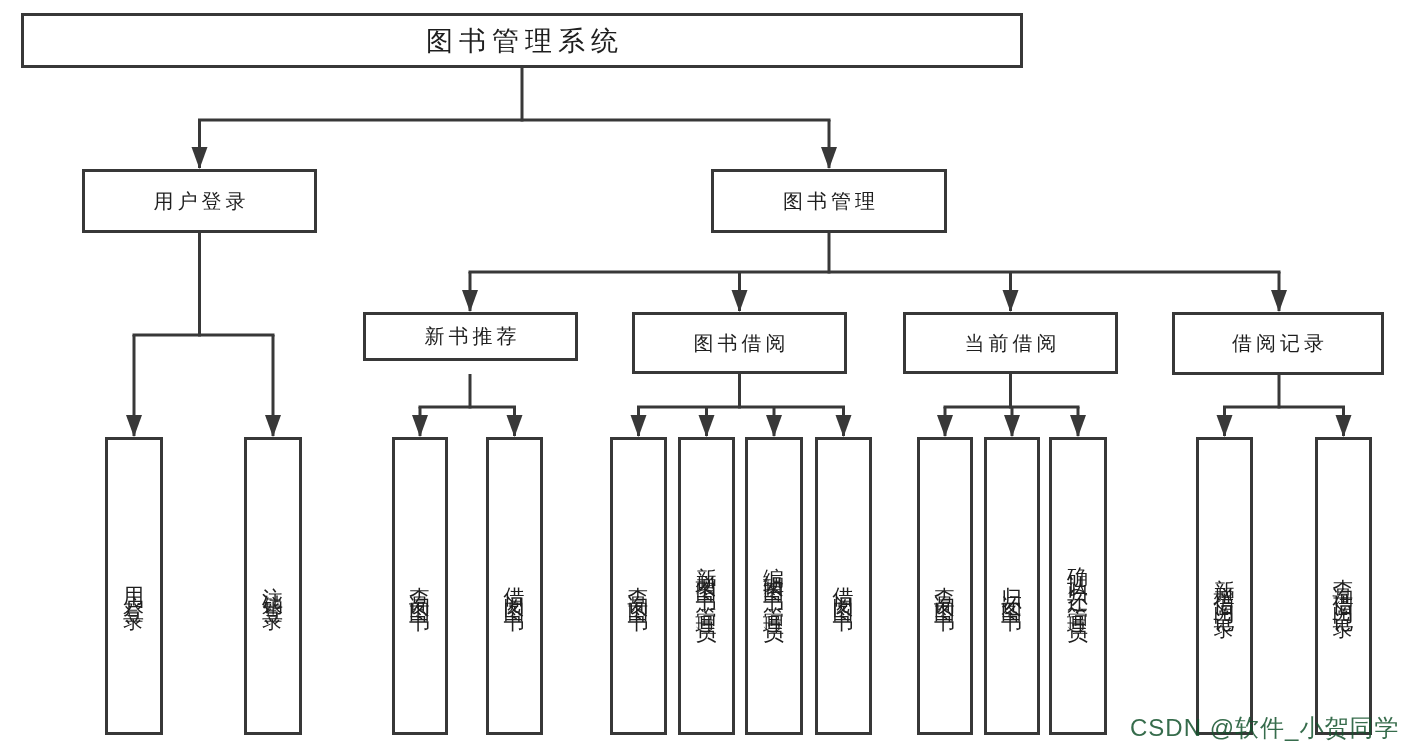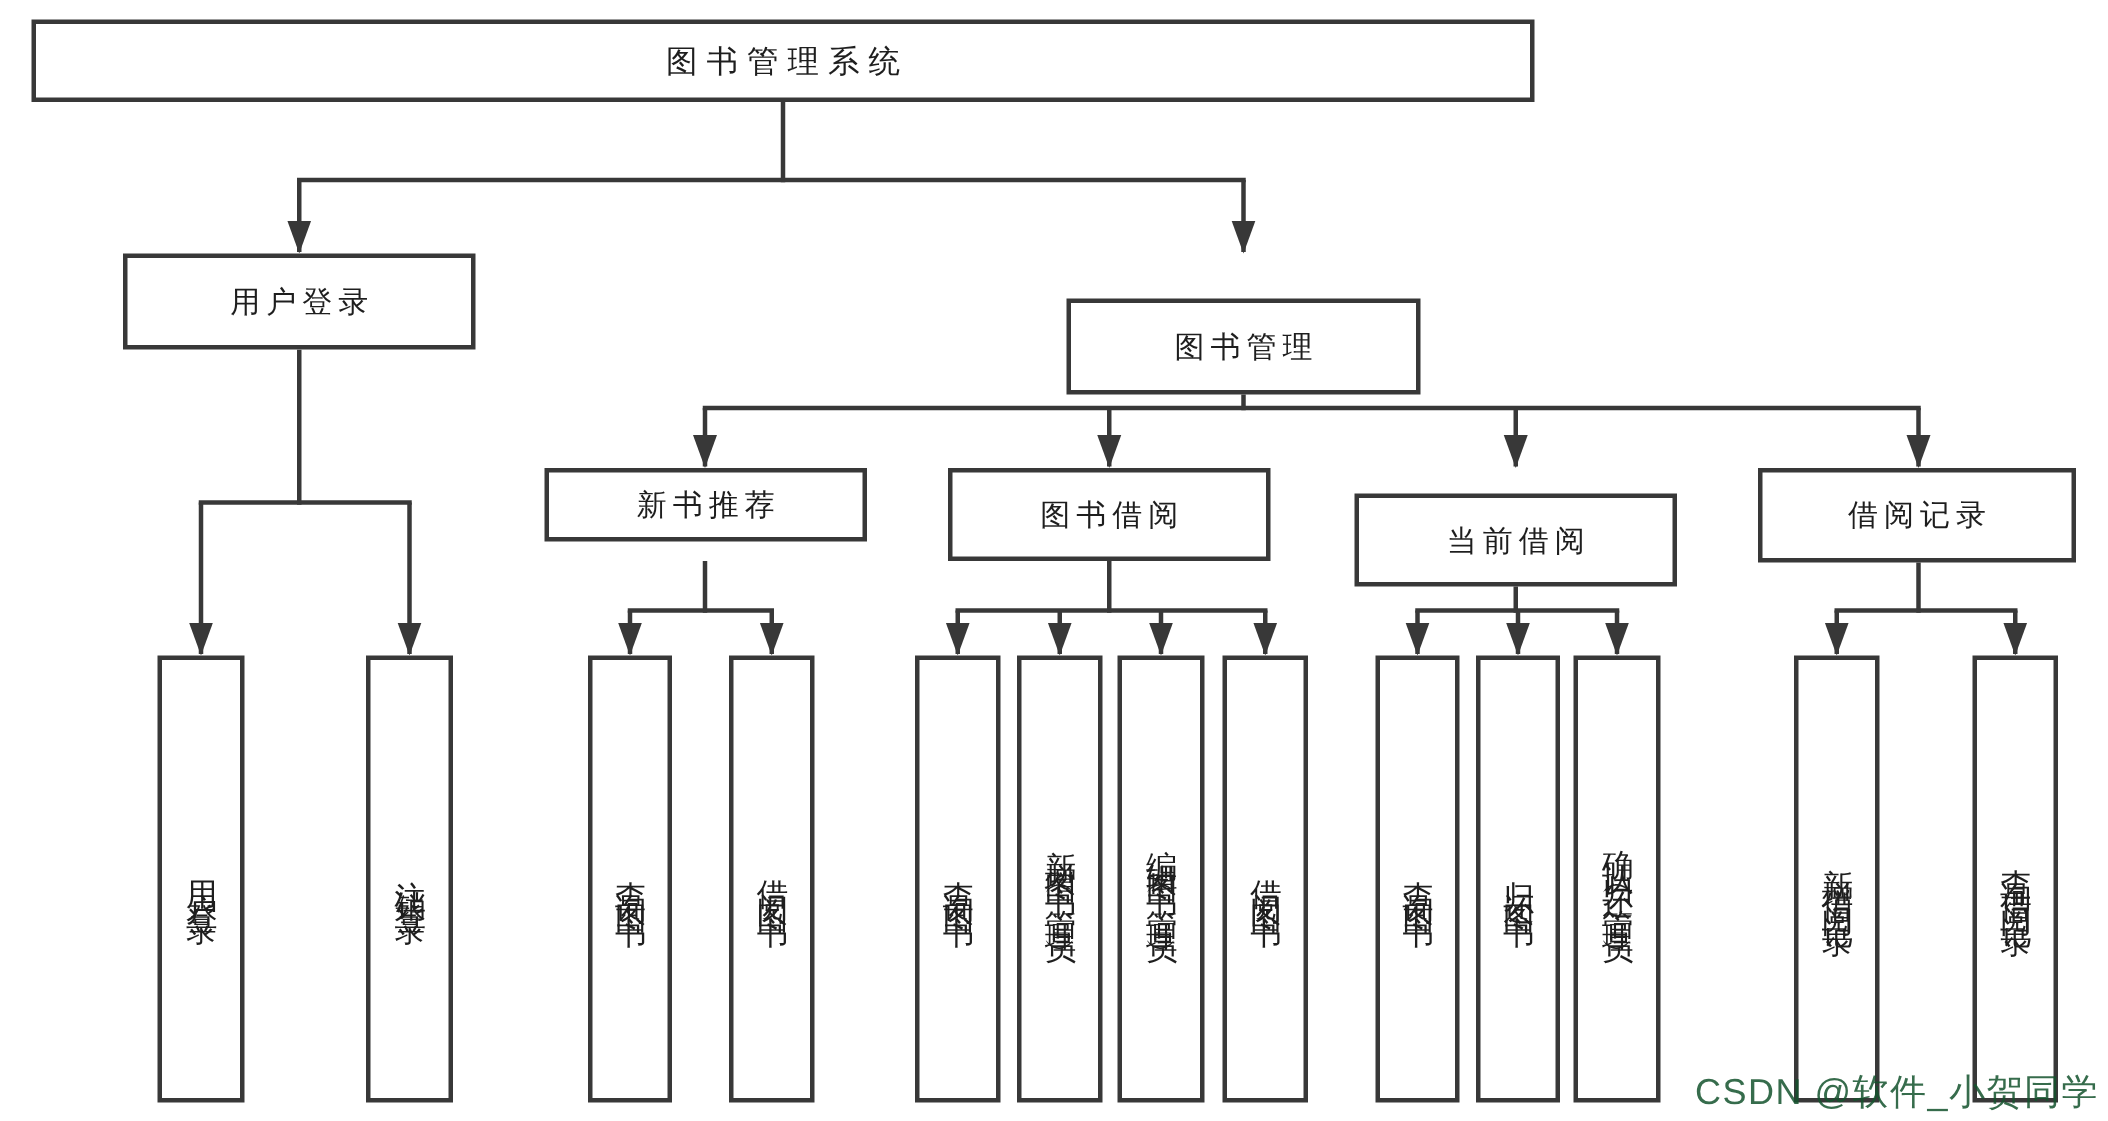"图书管理系统" .node.root span { font-size: 21px -> 27px }
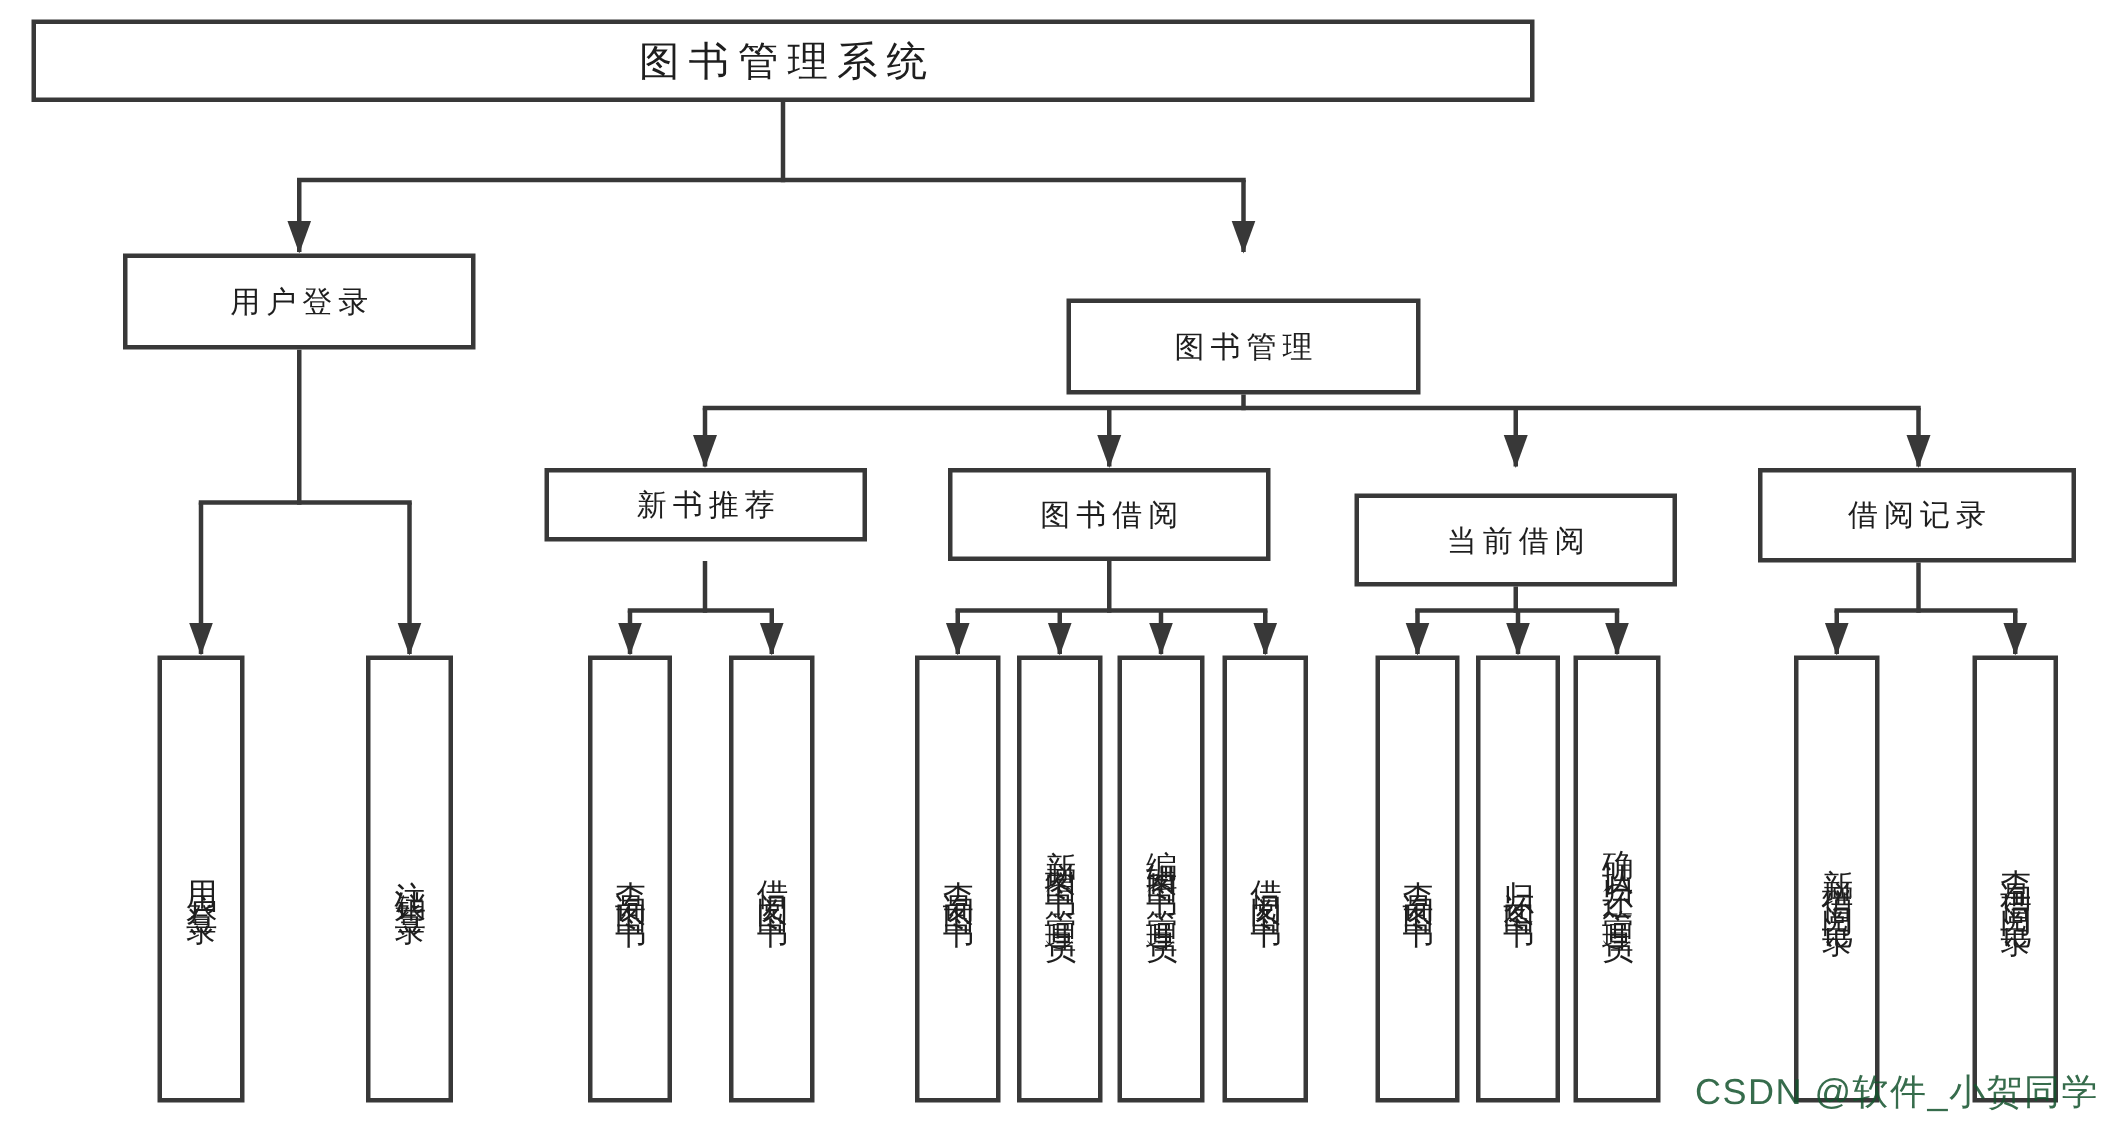"图书管理" div.node { margin-top: 30px -> none }
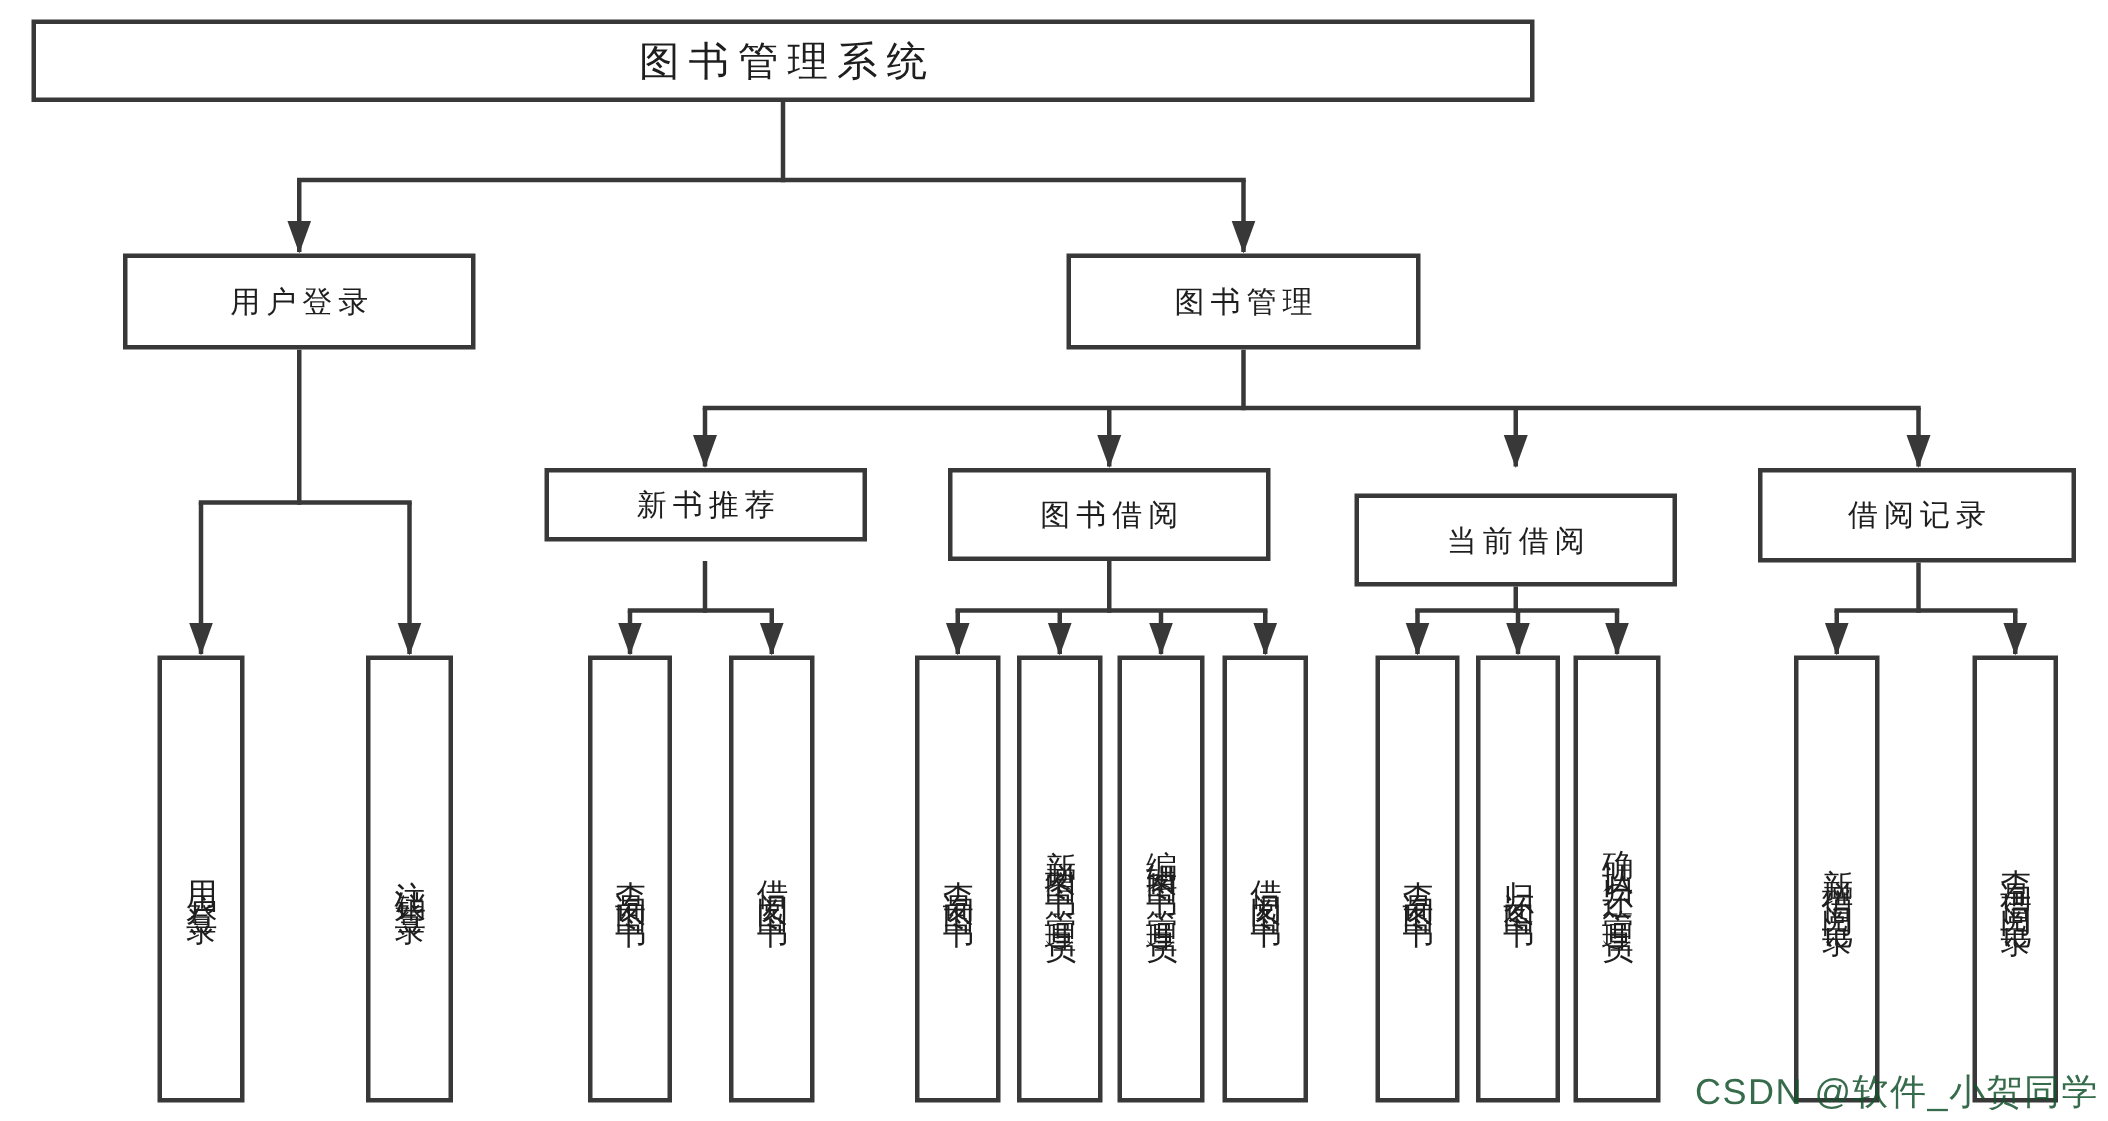"当前借阅" div.node { margin-top: 17px -> none }
